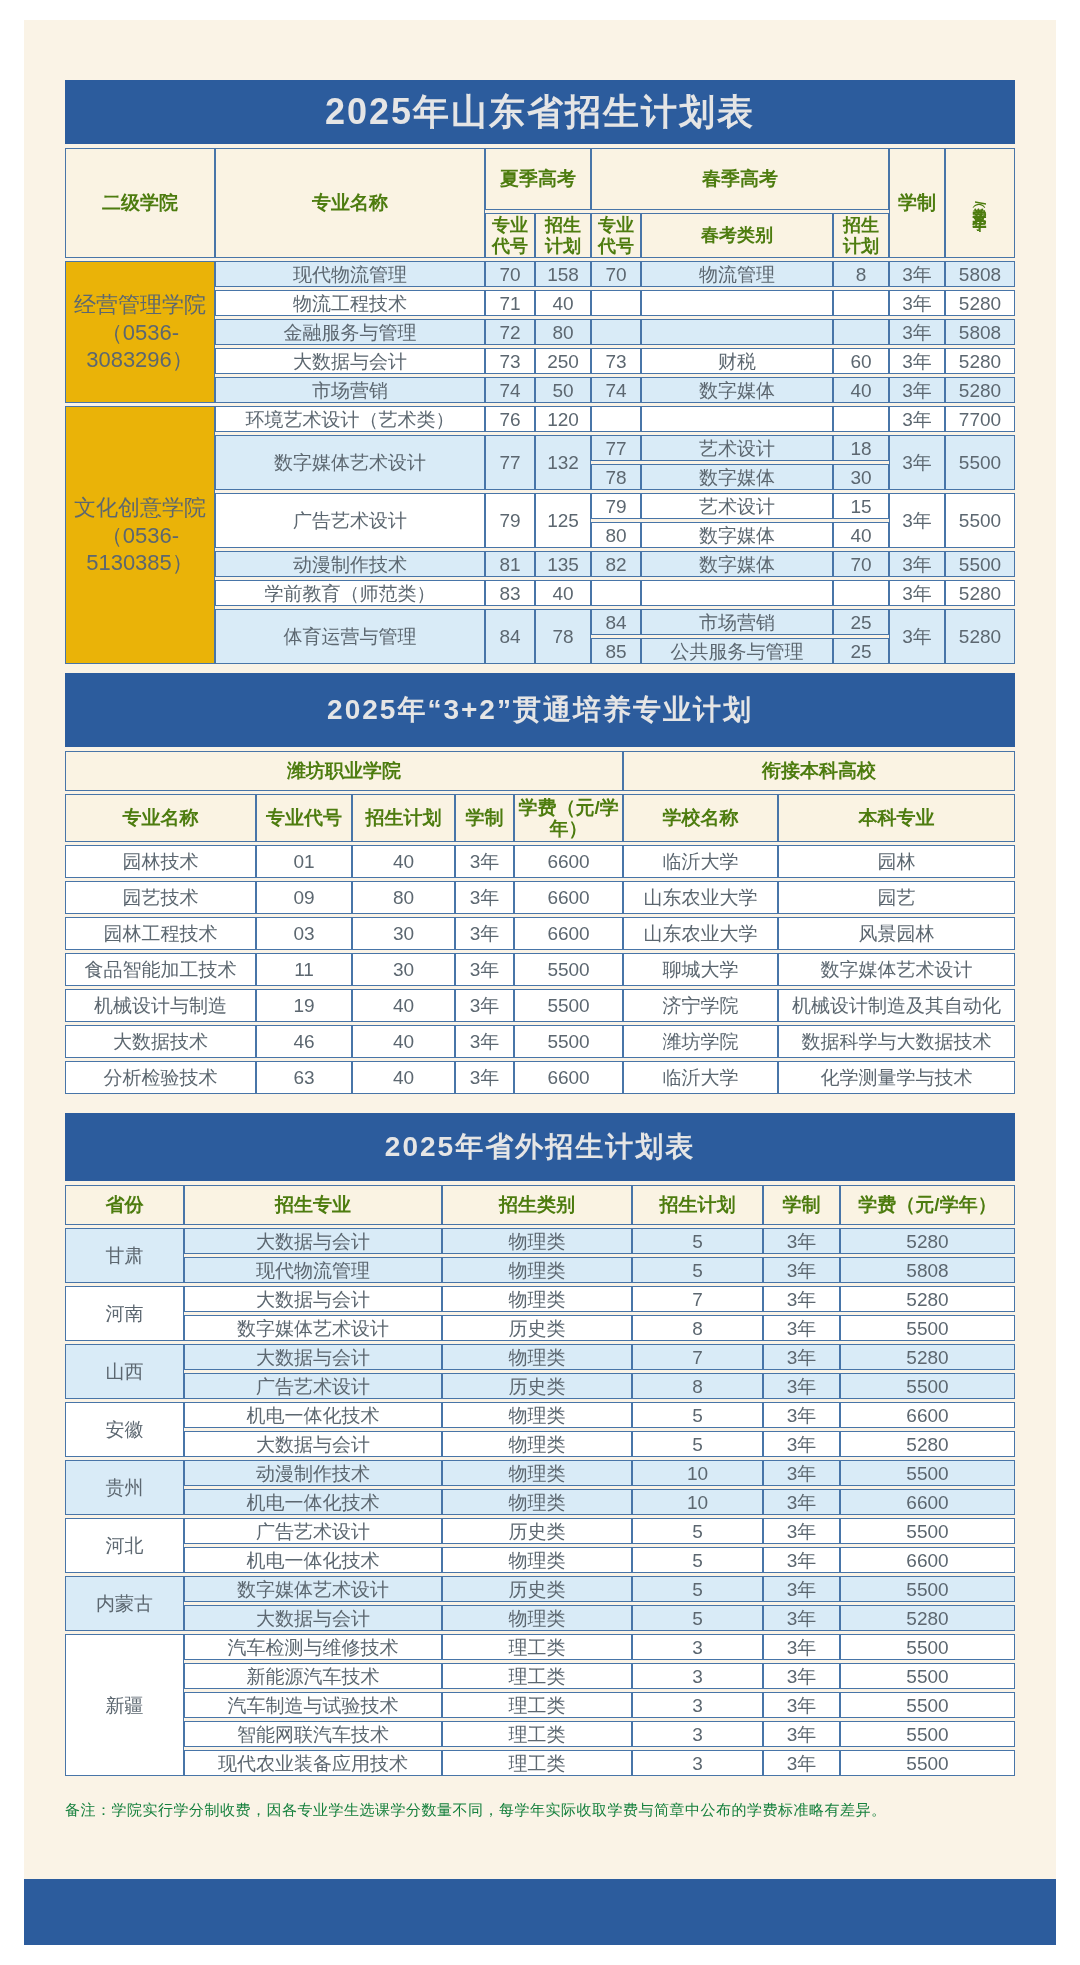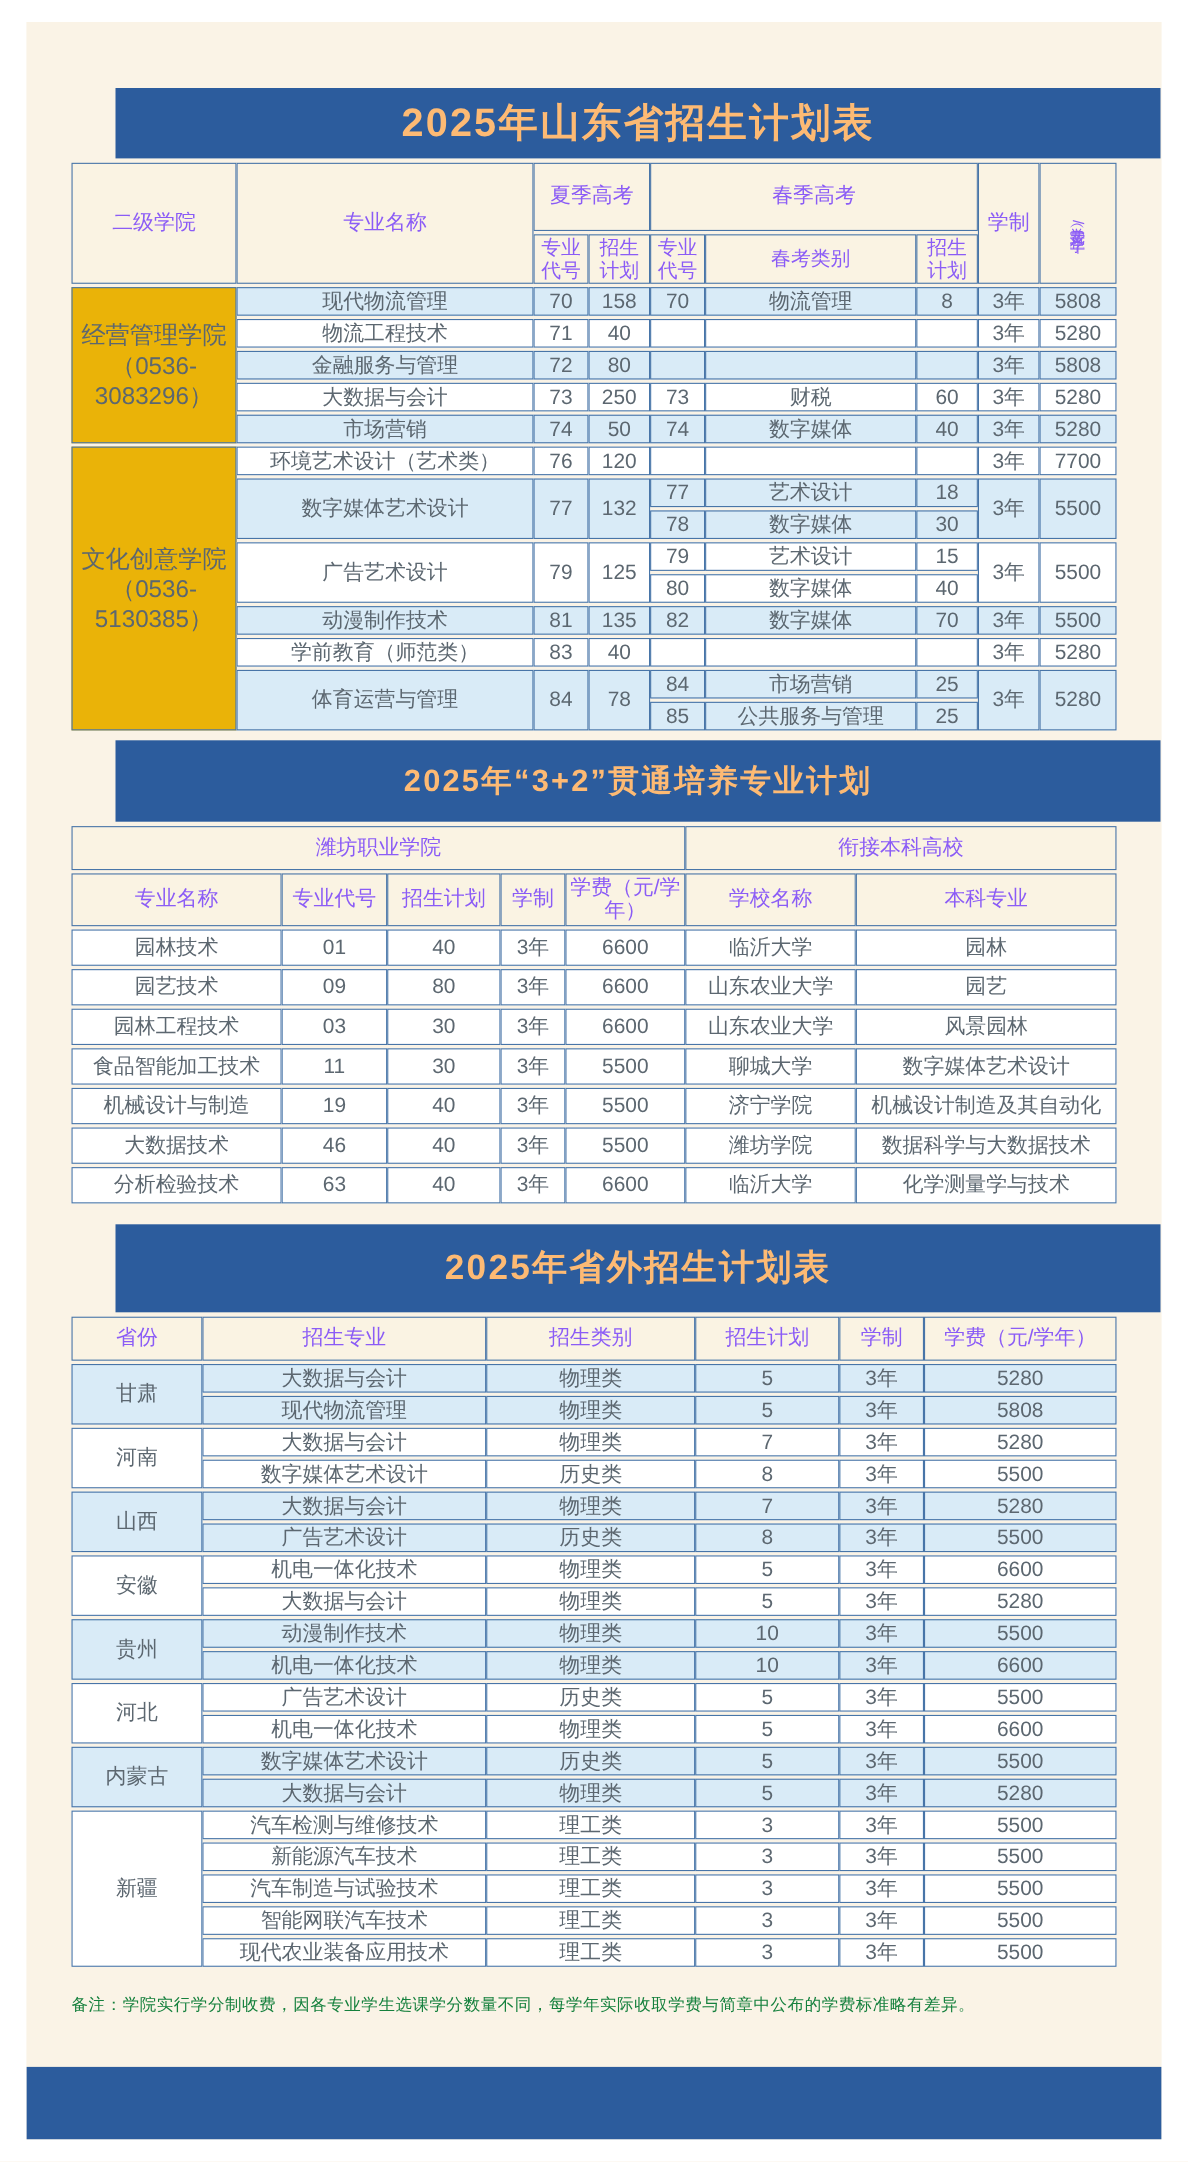"2025年山东省招生计划表" .band { color: #fdba74 -> #e5e5e5; margin-left: 40px -> none }
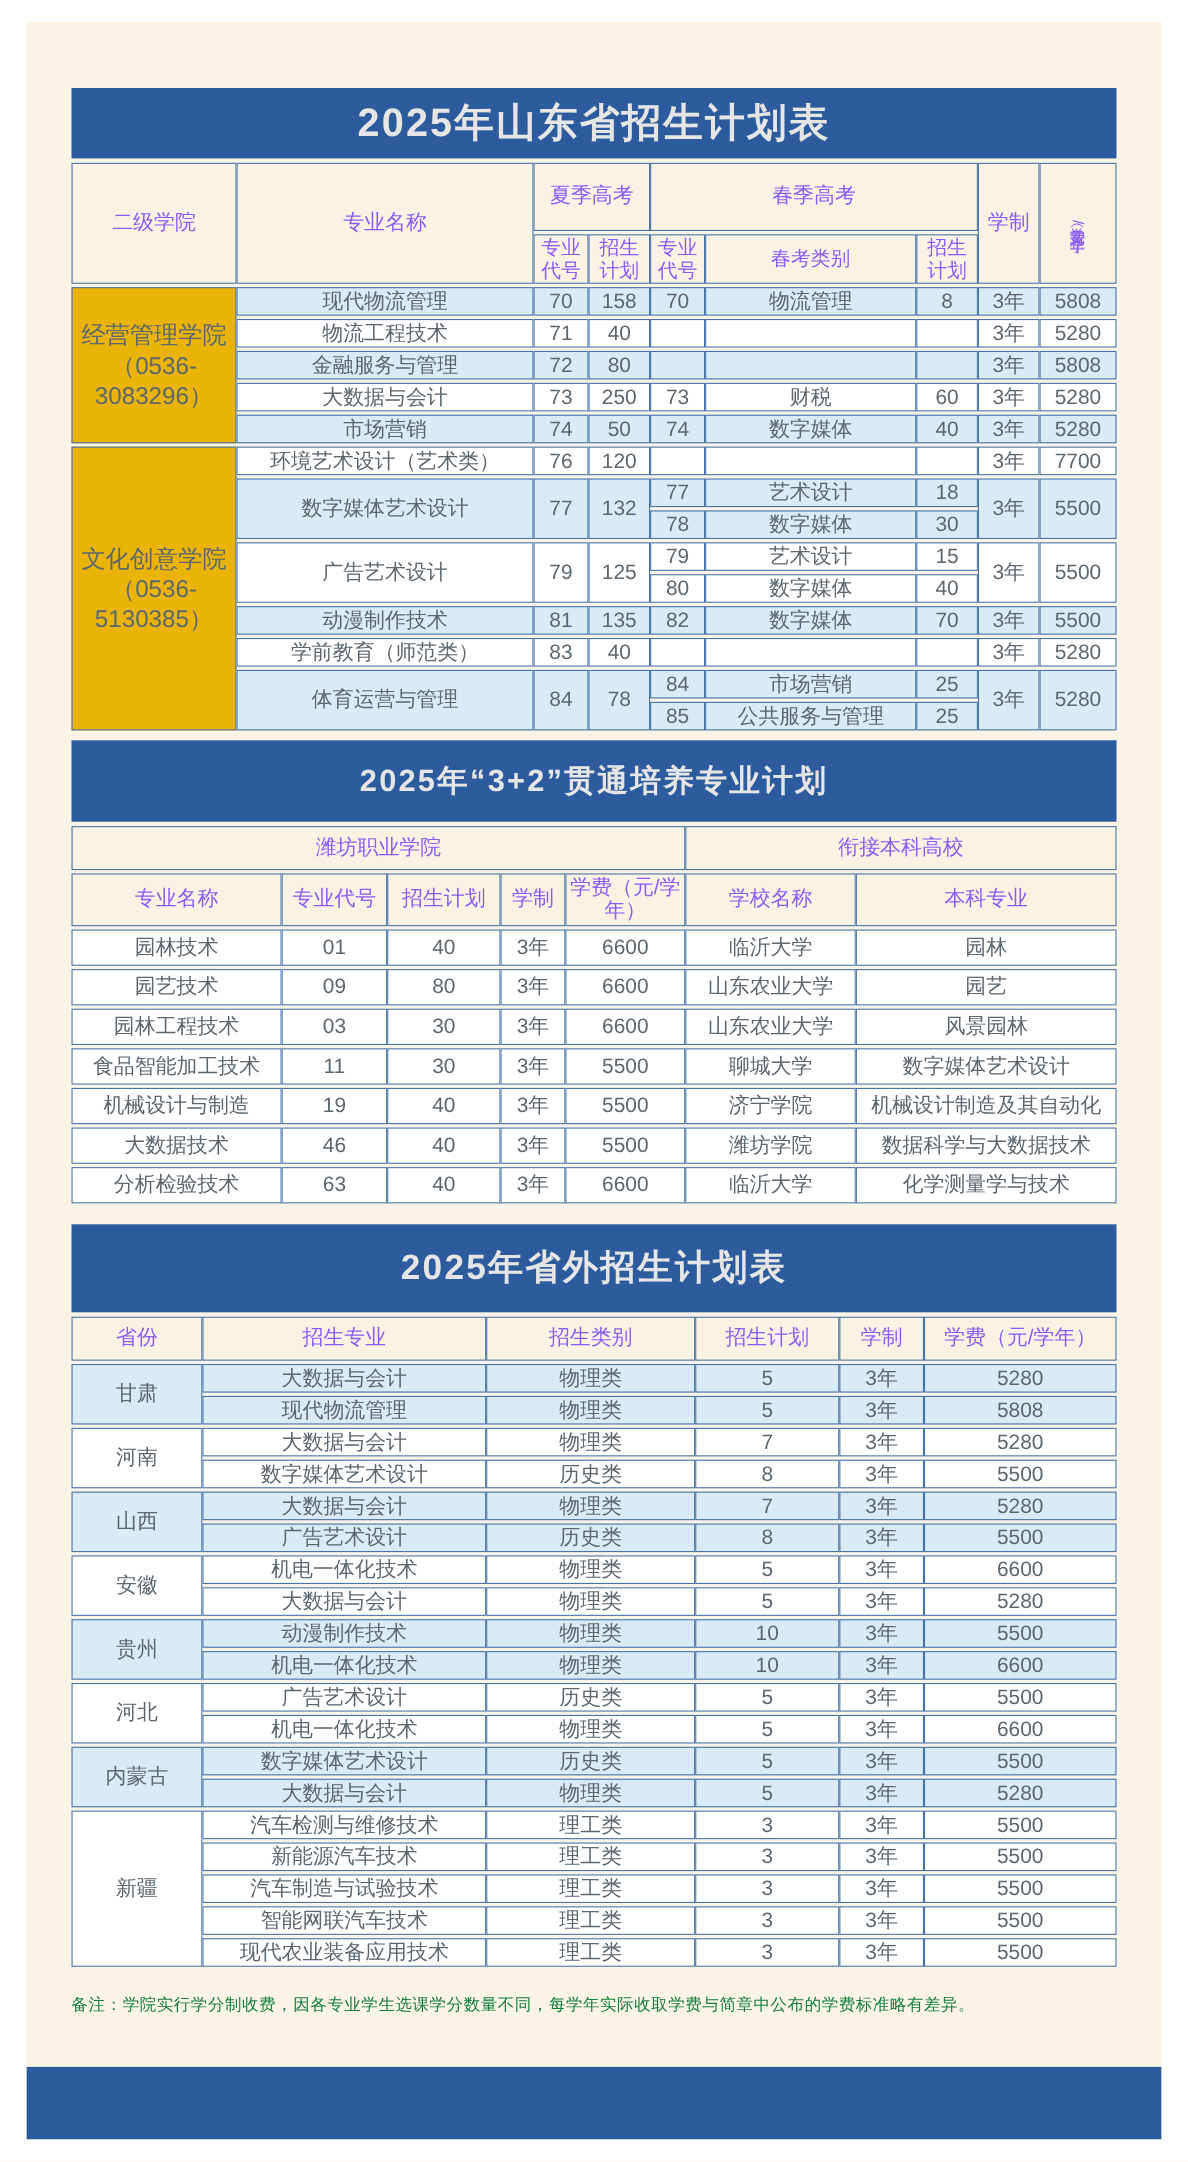"夏季高考" th { color: #8b5cf6 -> #4d7c0f; font-weight: normal -> bold }
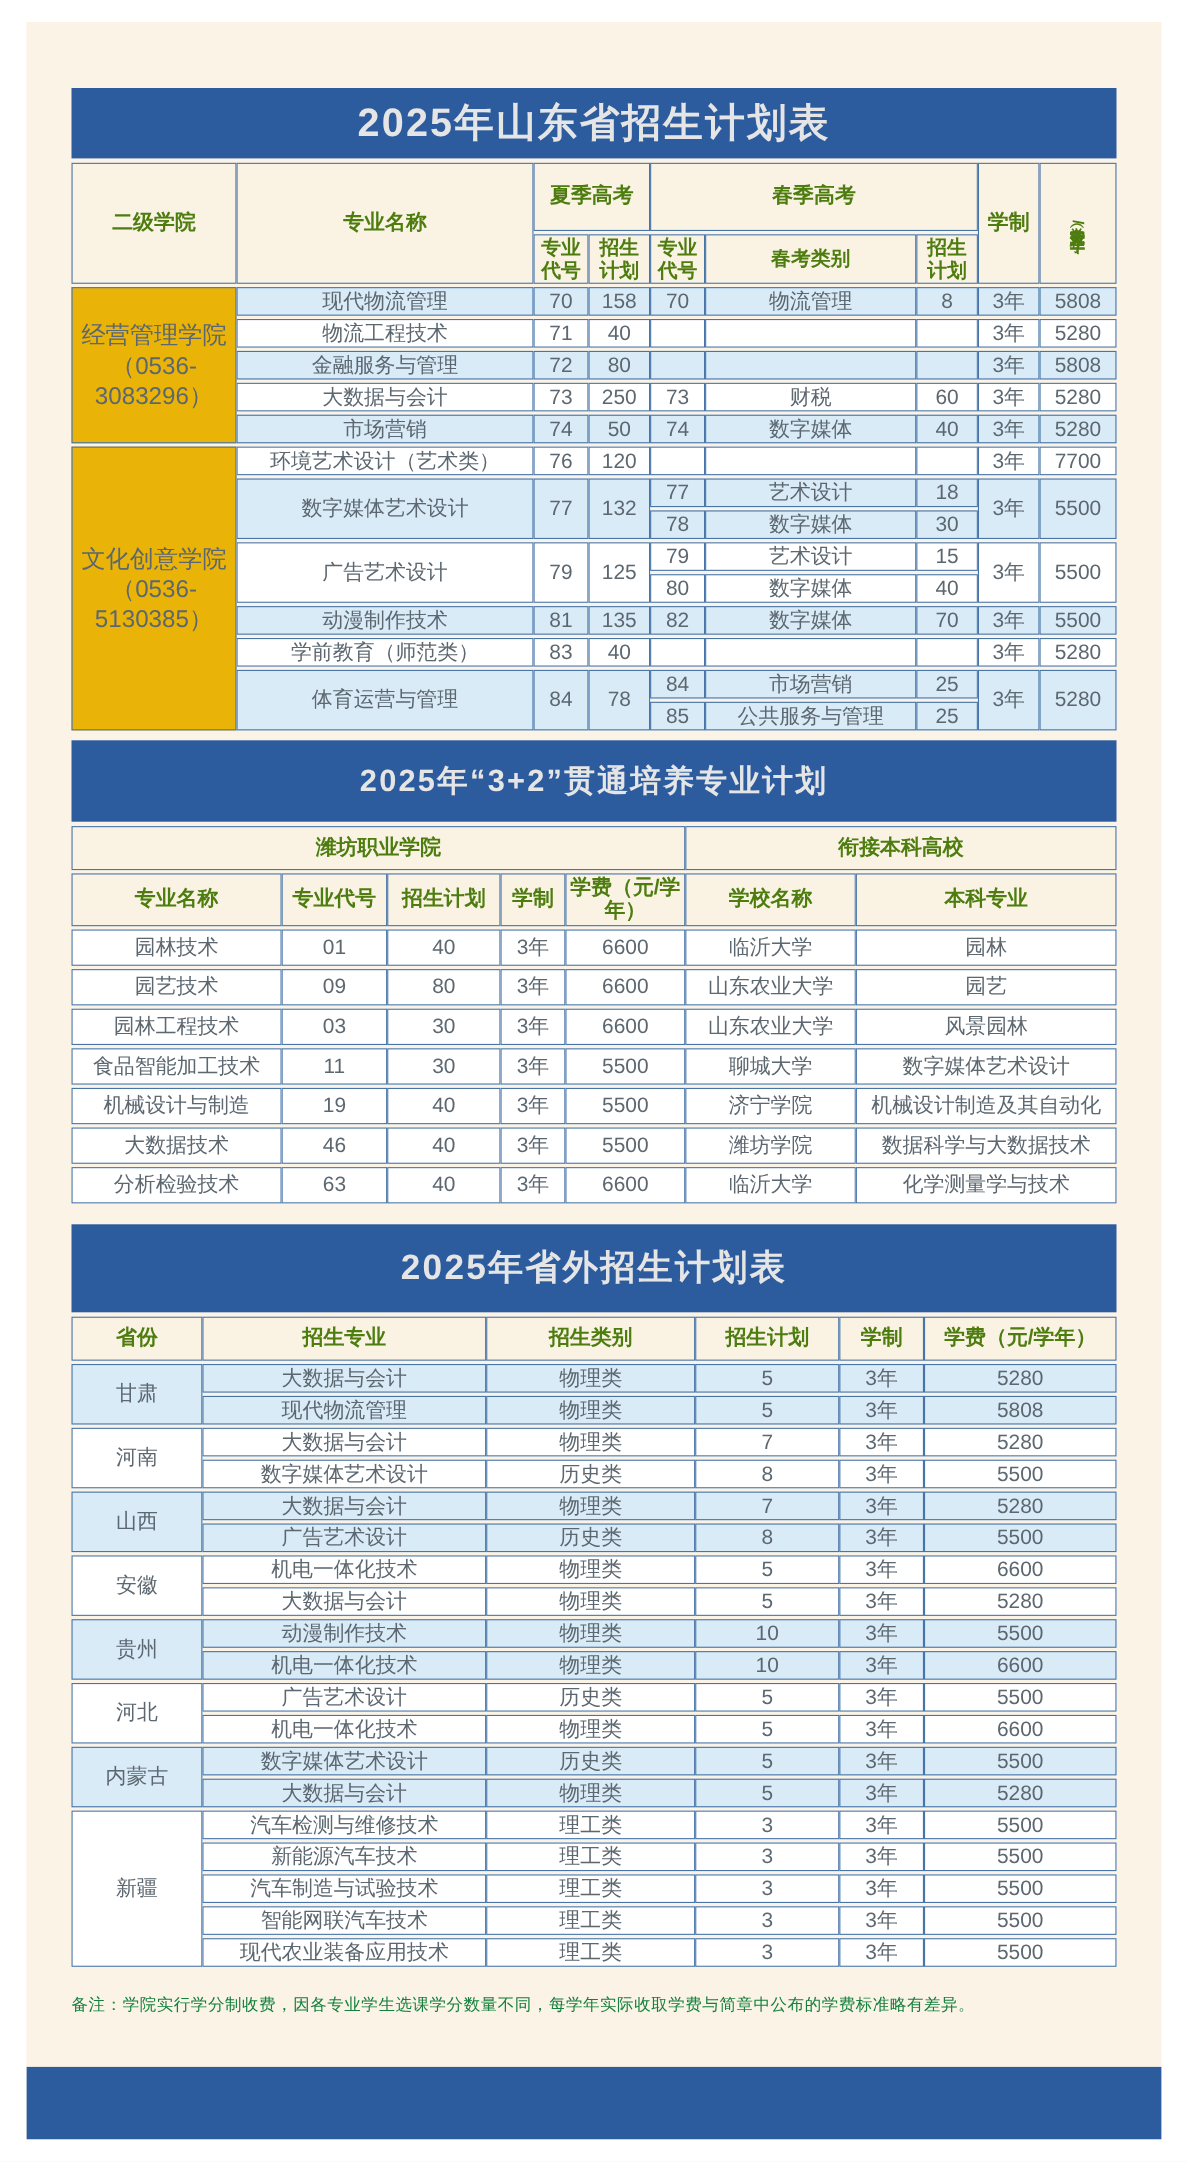"2025年省外招生计划表" .band.b3 { font-size: 32px -> 28px; height: 80px -> 68px }
